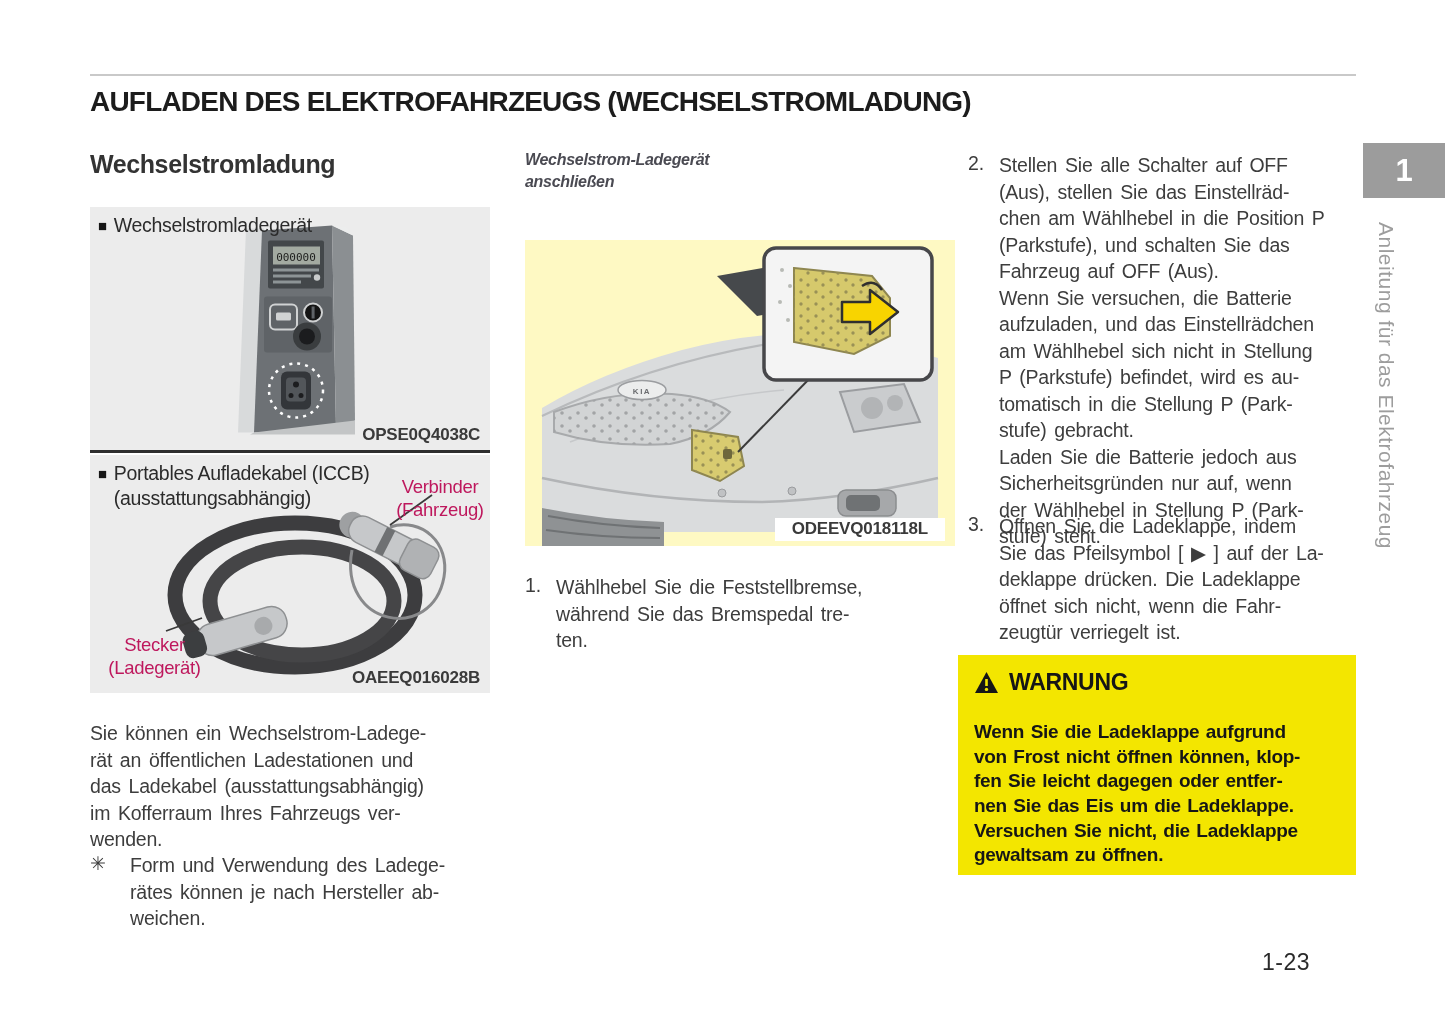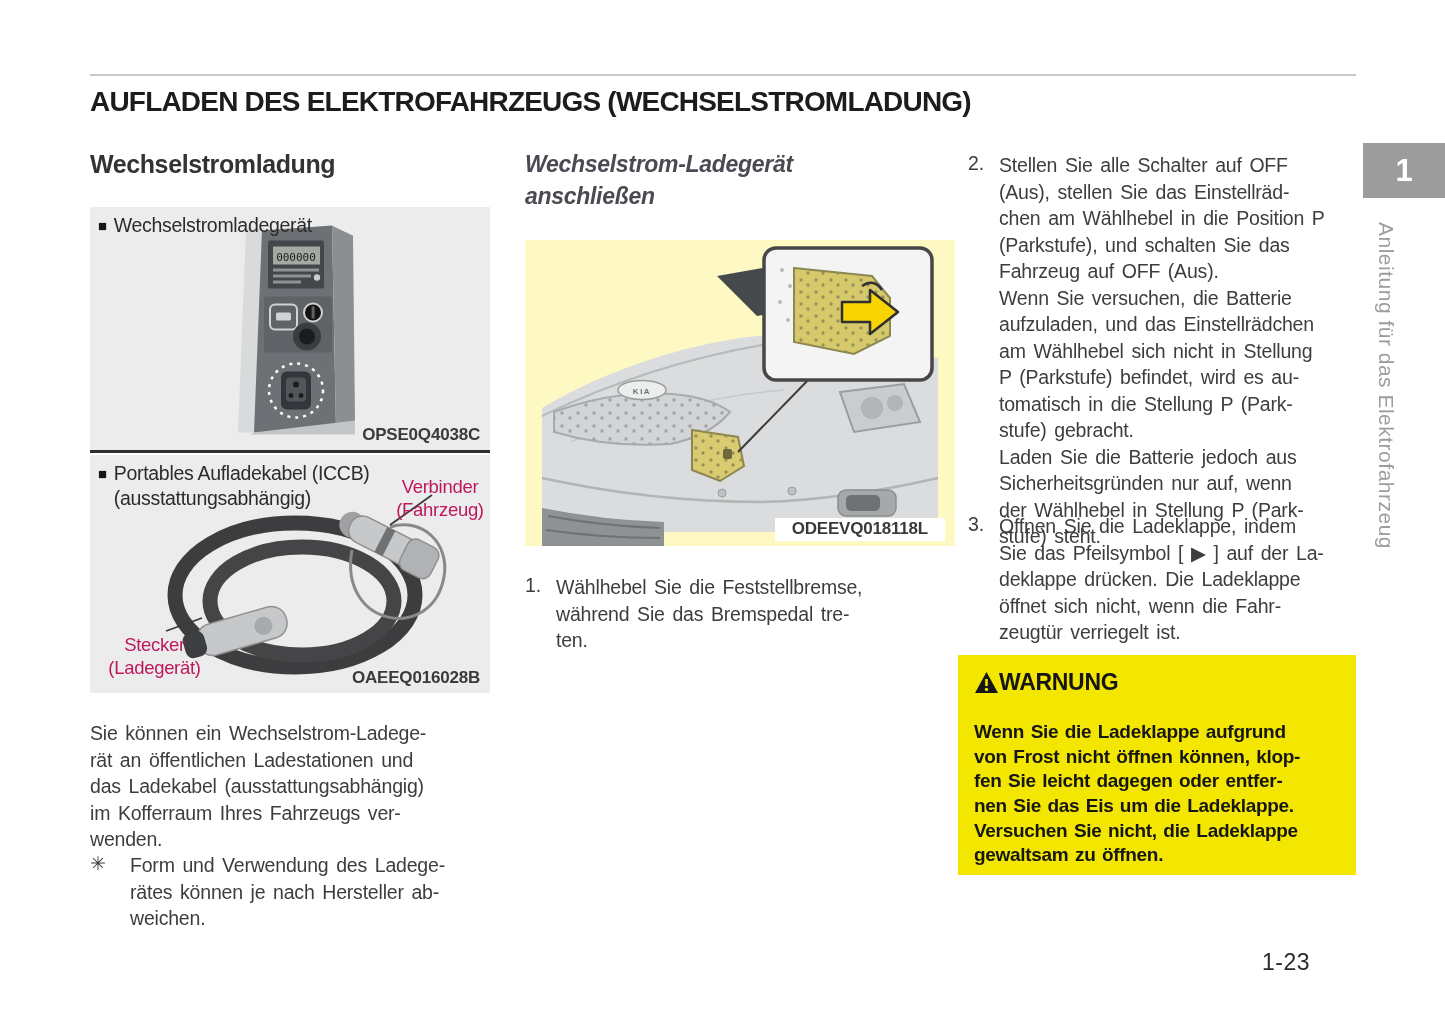"Wechselstrom-Ladegerät" .h-mid { font-size: 23px -> 16px }
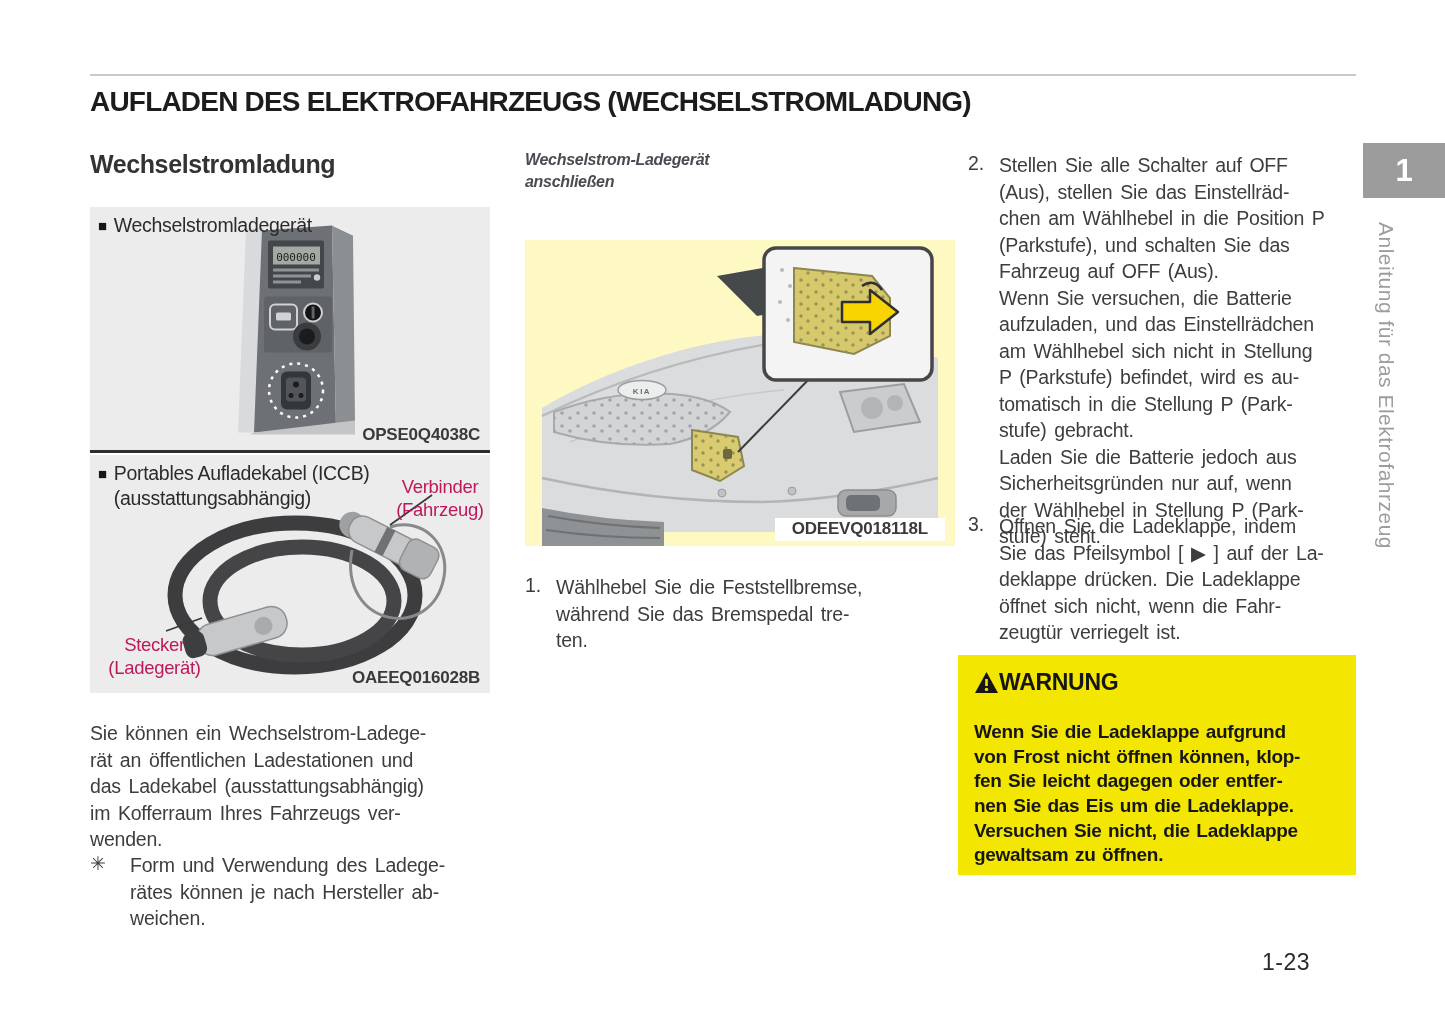"WARNUNG" .warning-head { gap: none -> 10px }
